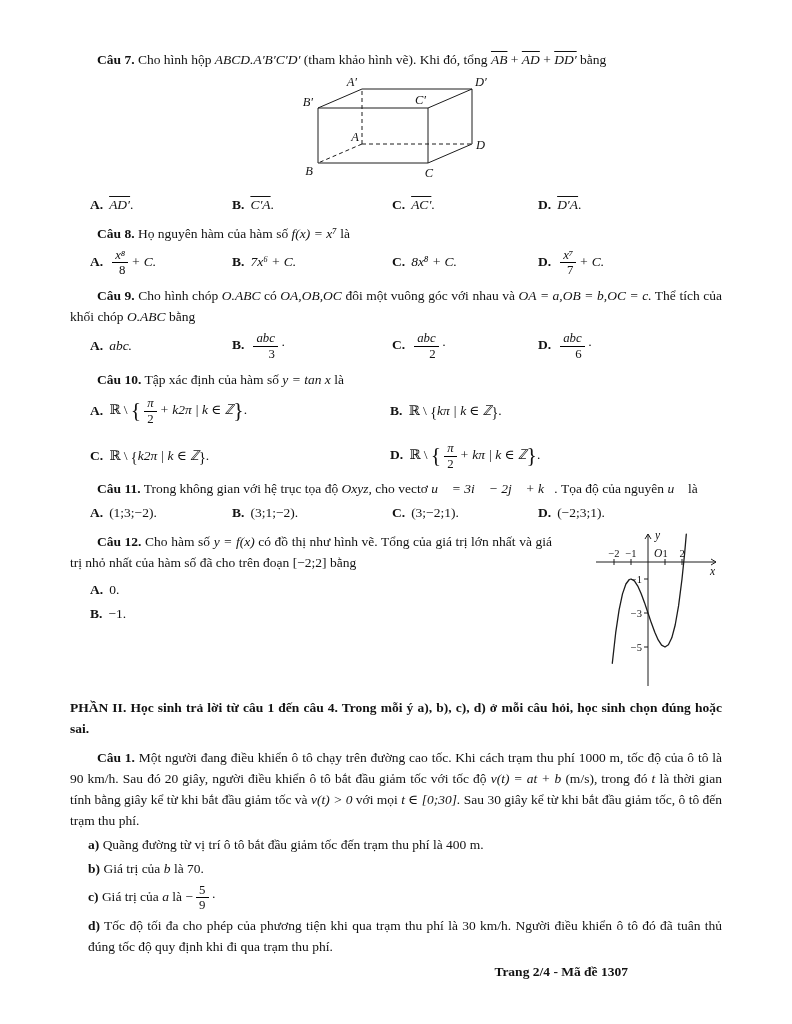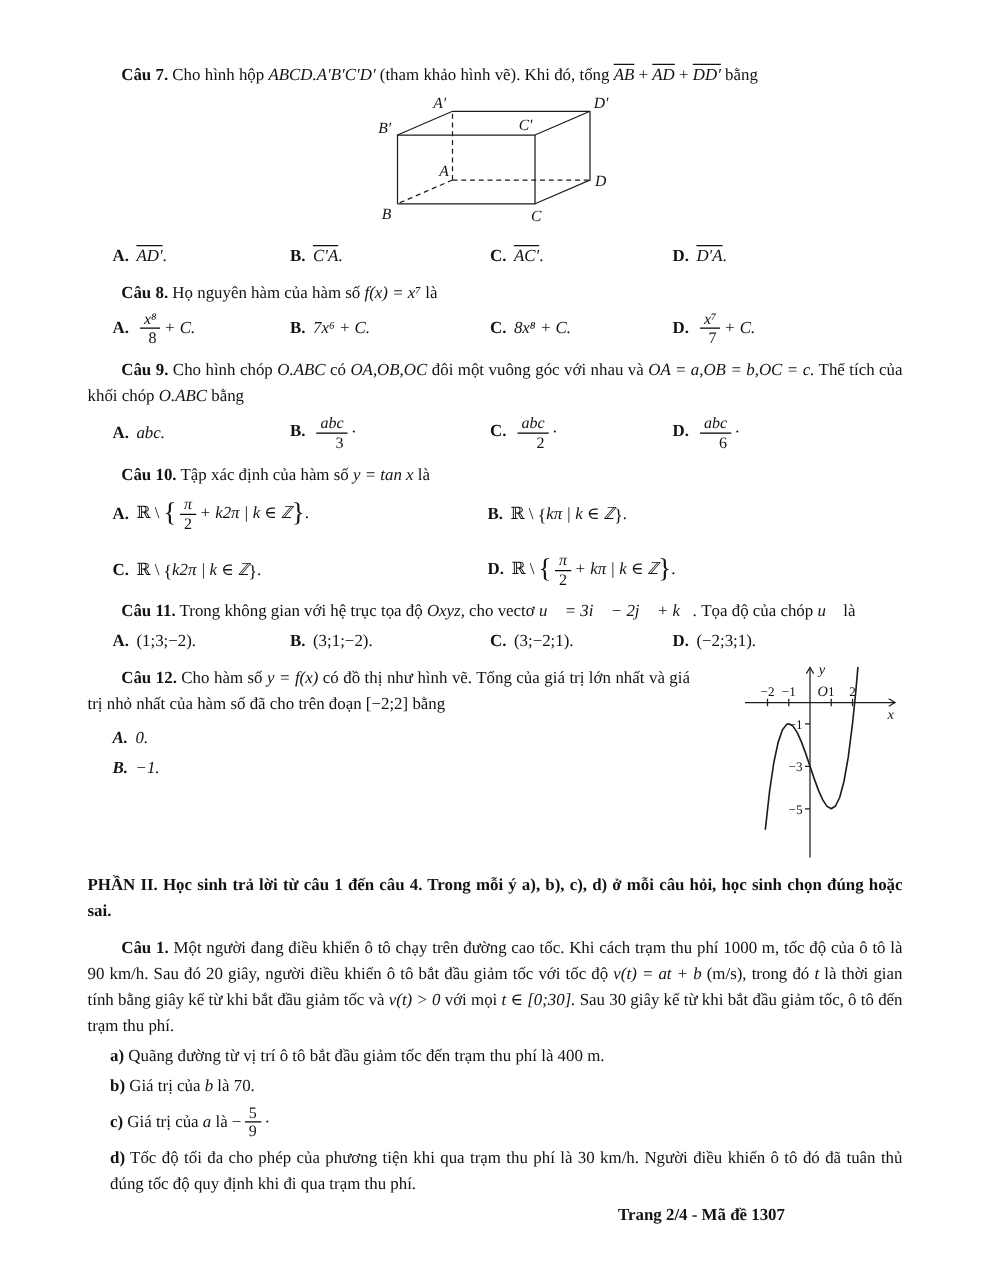"Tọa độ của chóp" span { text: chóp -> nguyên }
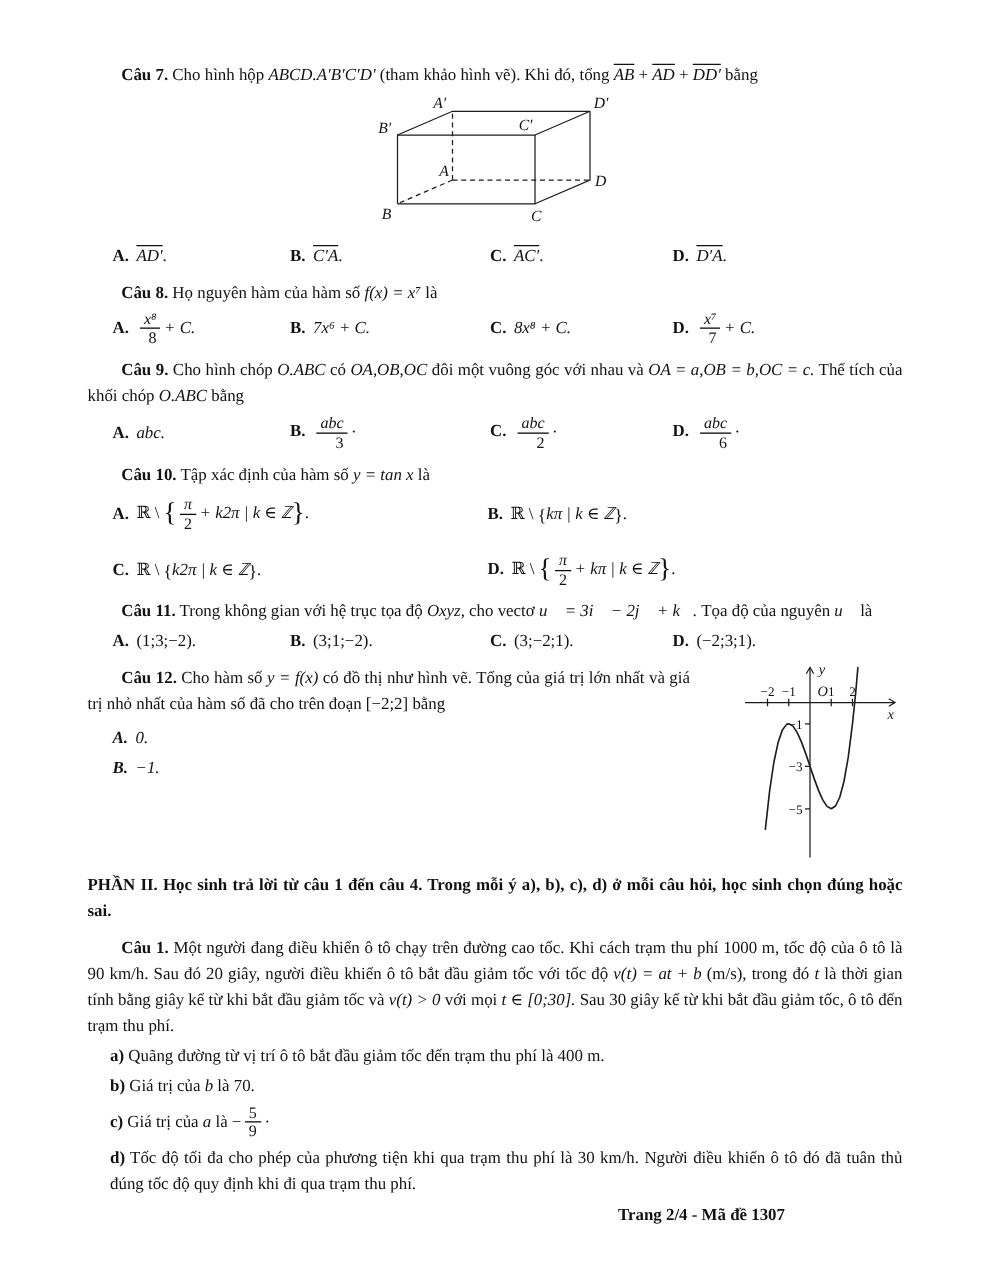"A. 0." .q12opts div { font-style: italic -> none }
